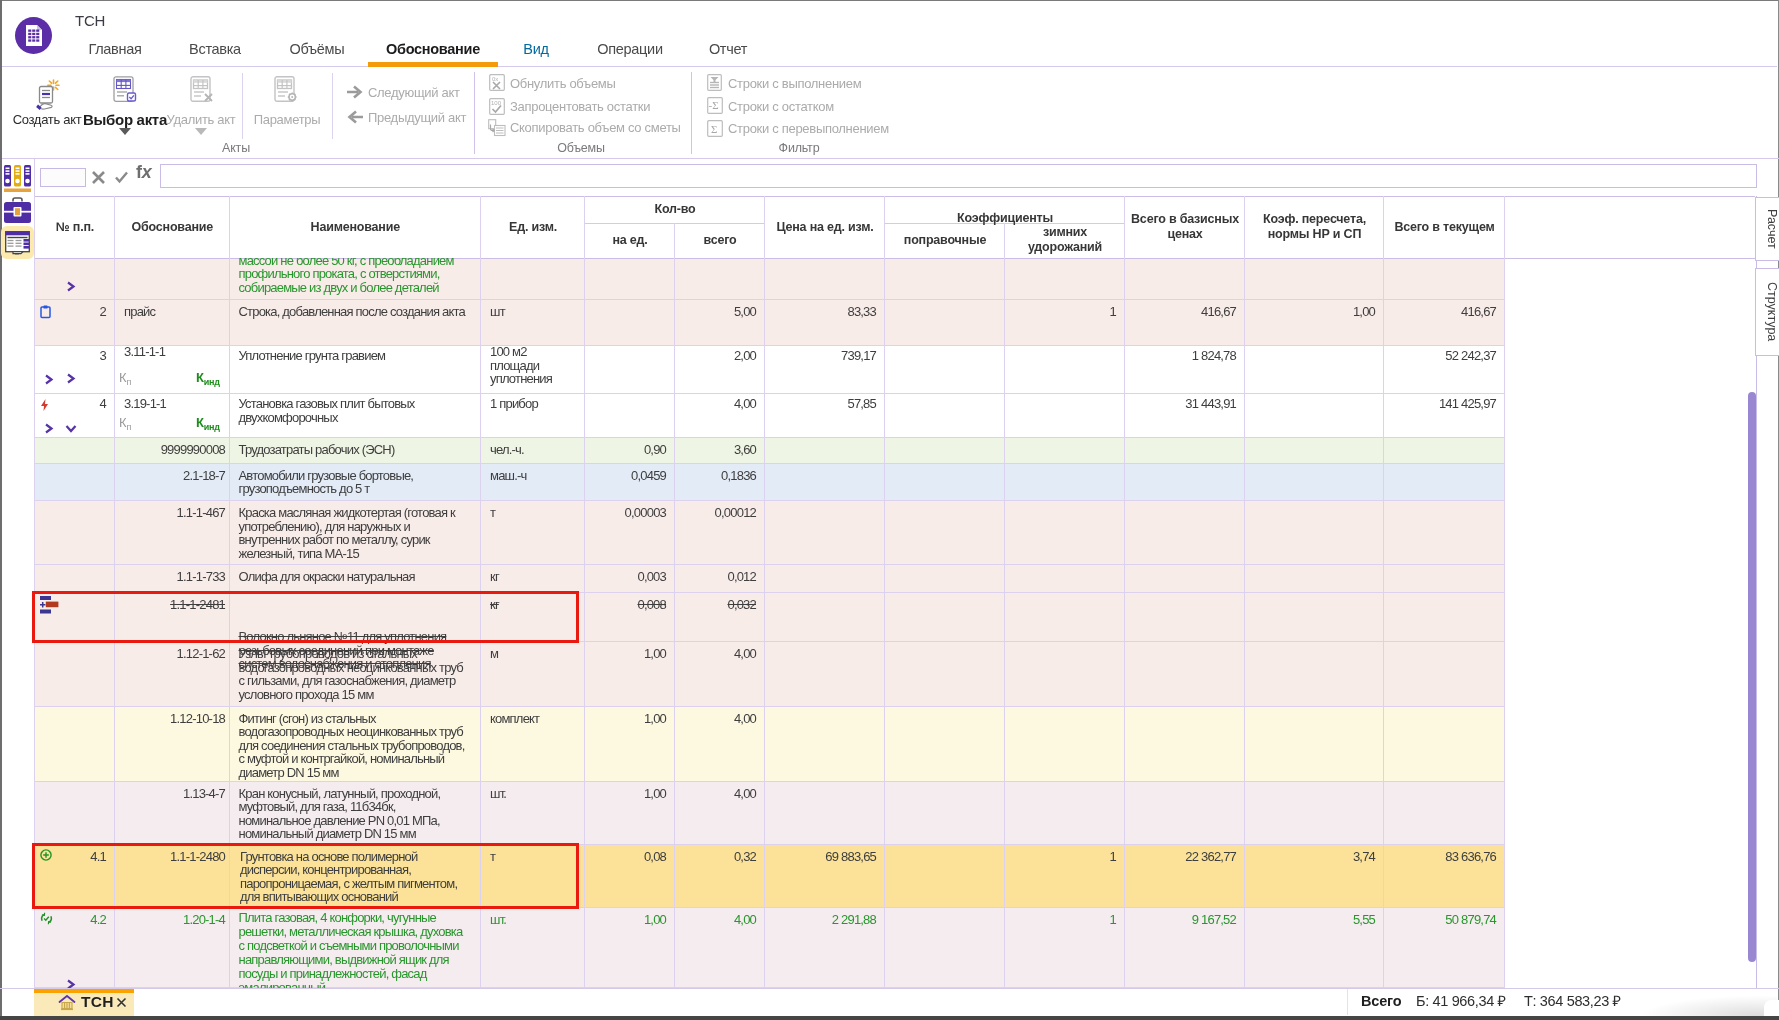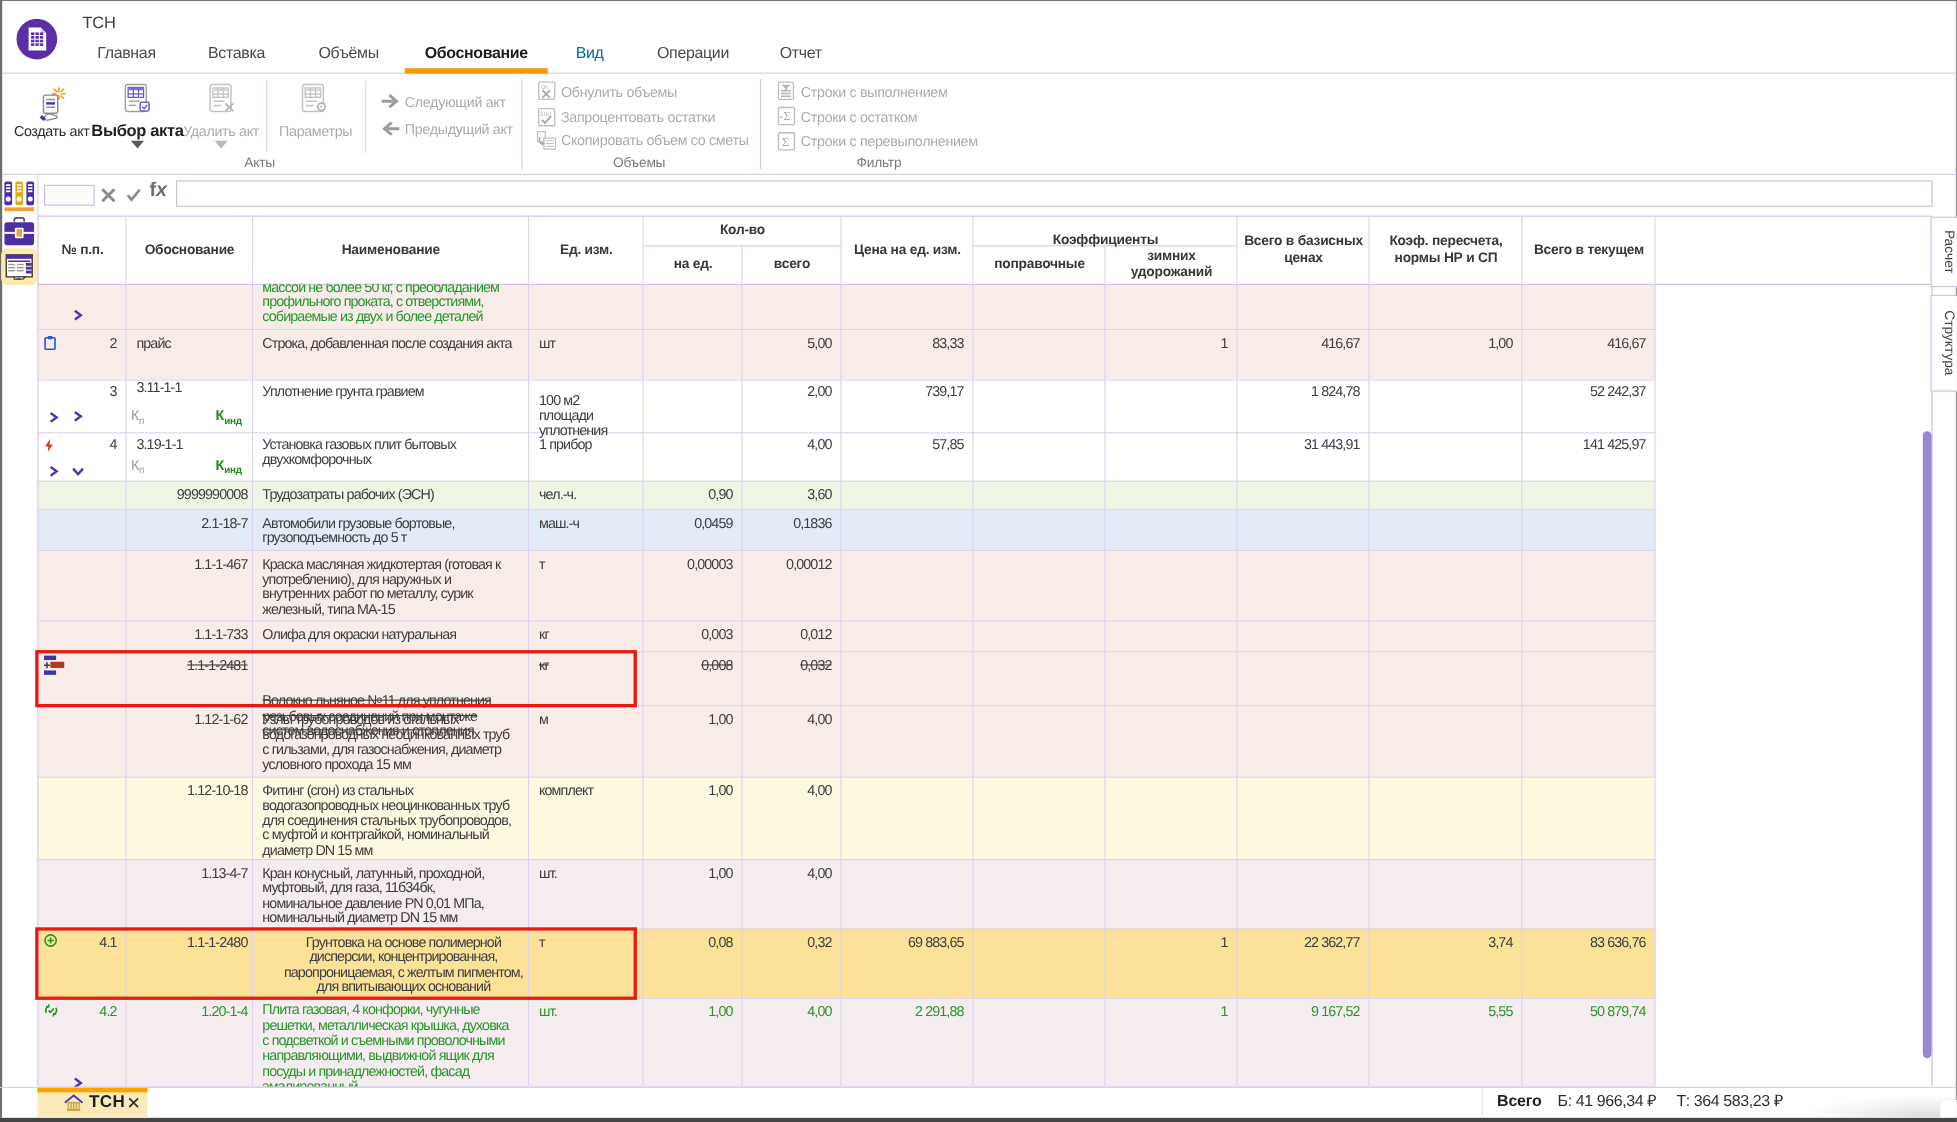"100 м2" div.cell { padding-top: 12px -> 0 }
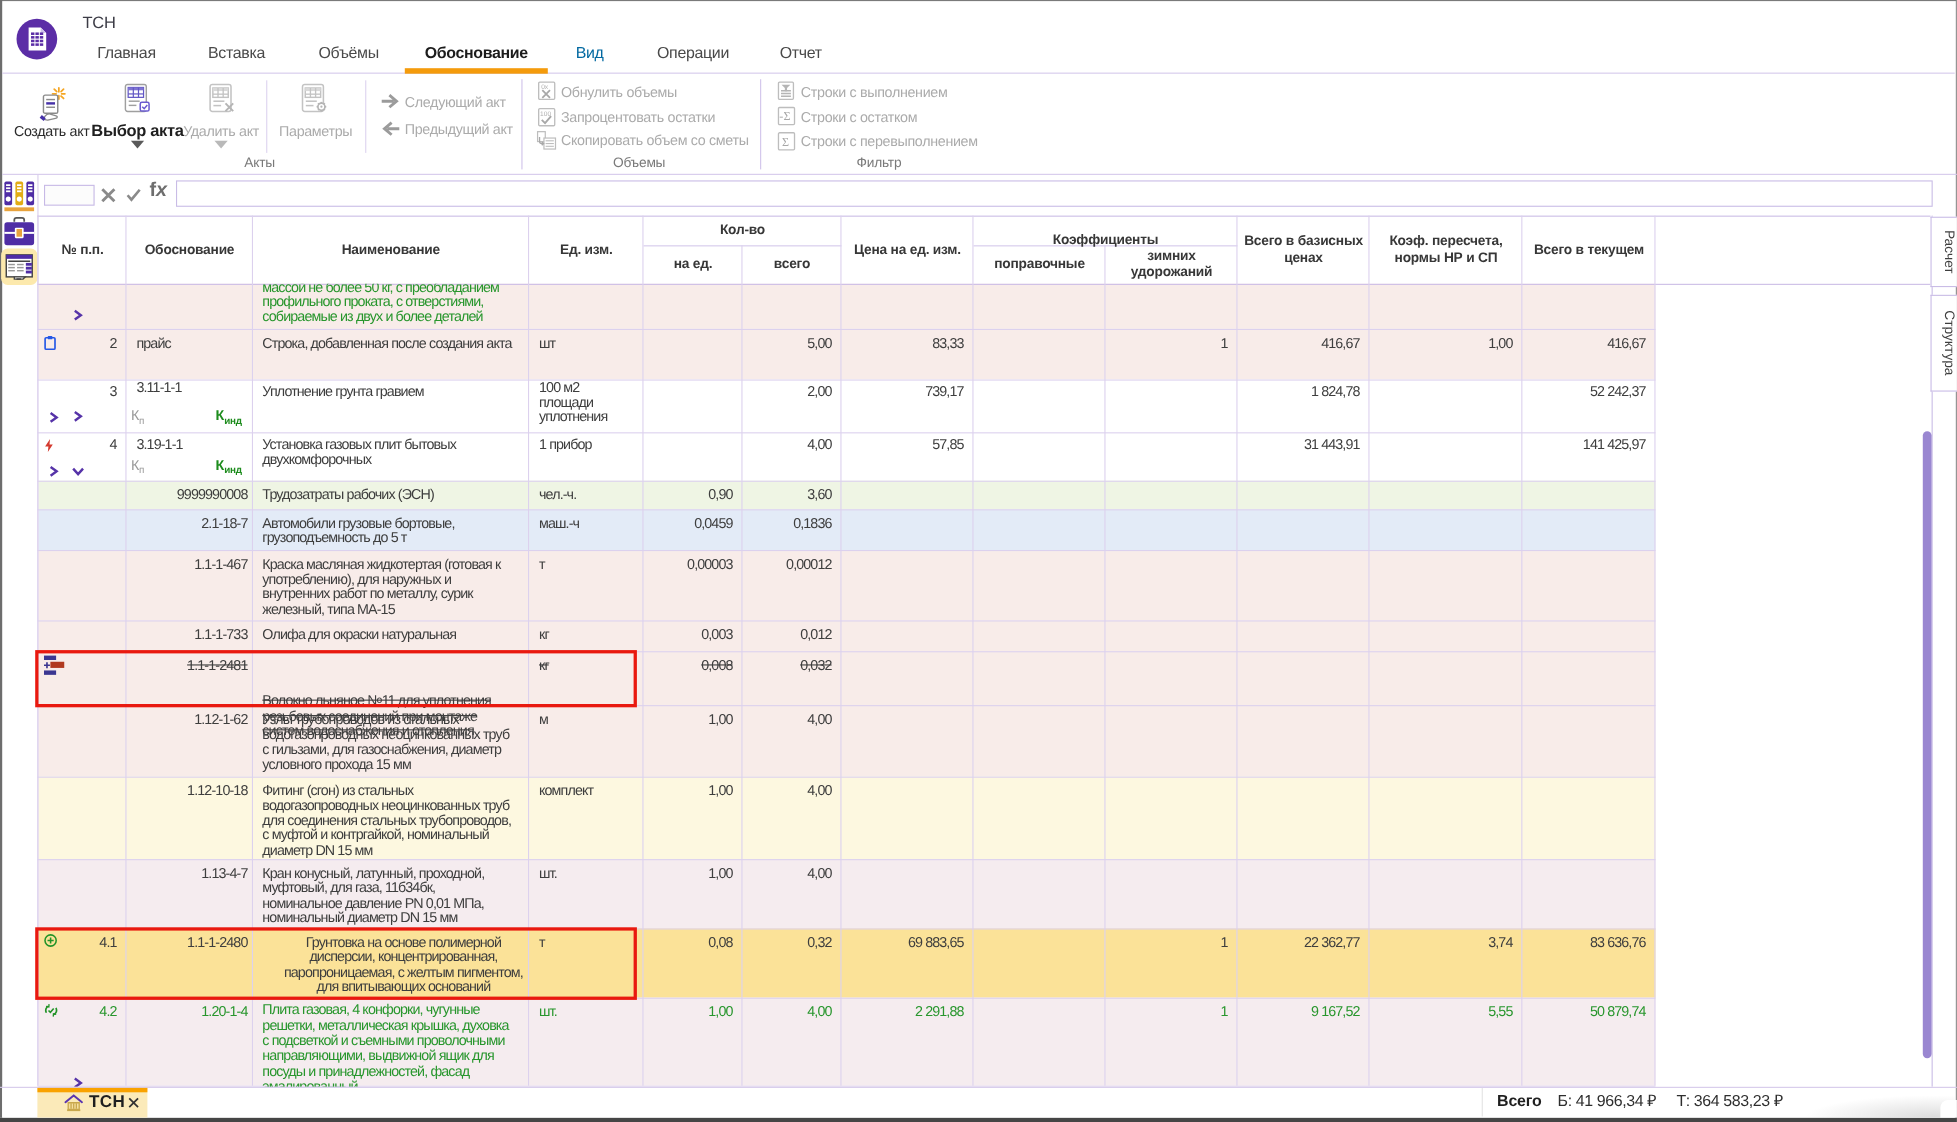"Грунтовка на основе полимерной" div.cell { left: 241px -> 231px; text-align: center -> none }
